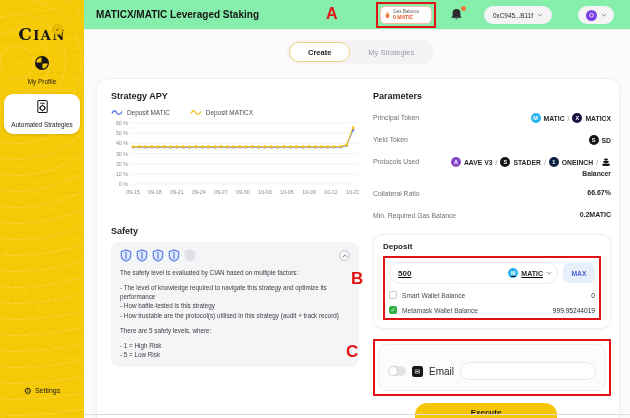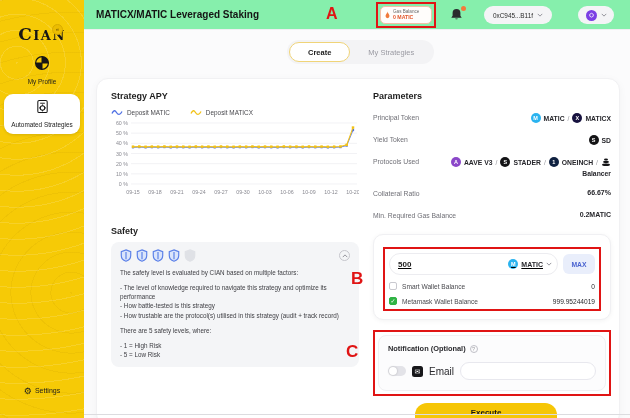"Deposit" div.dep-title { html: none -> <div>Deposit</div> }
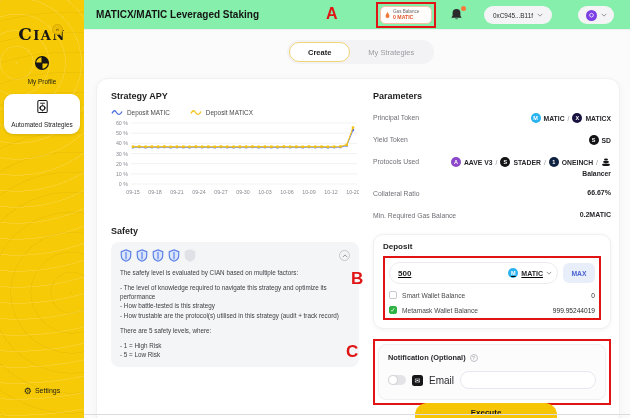"Notification (Optional)" div.notif-title-row { html: <div> <span>Notification (Optional)</span> <span>?</span> </div> -> none }
